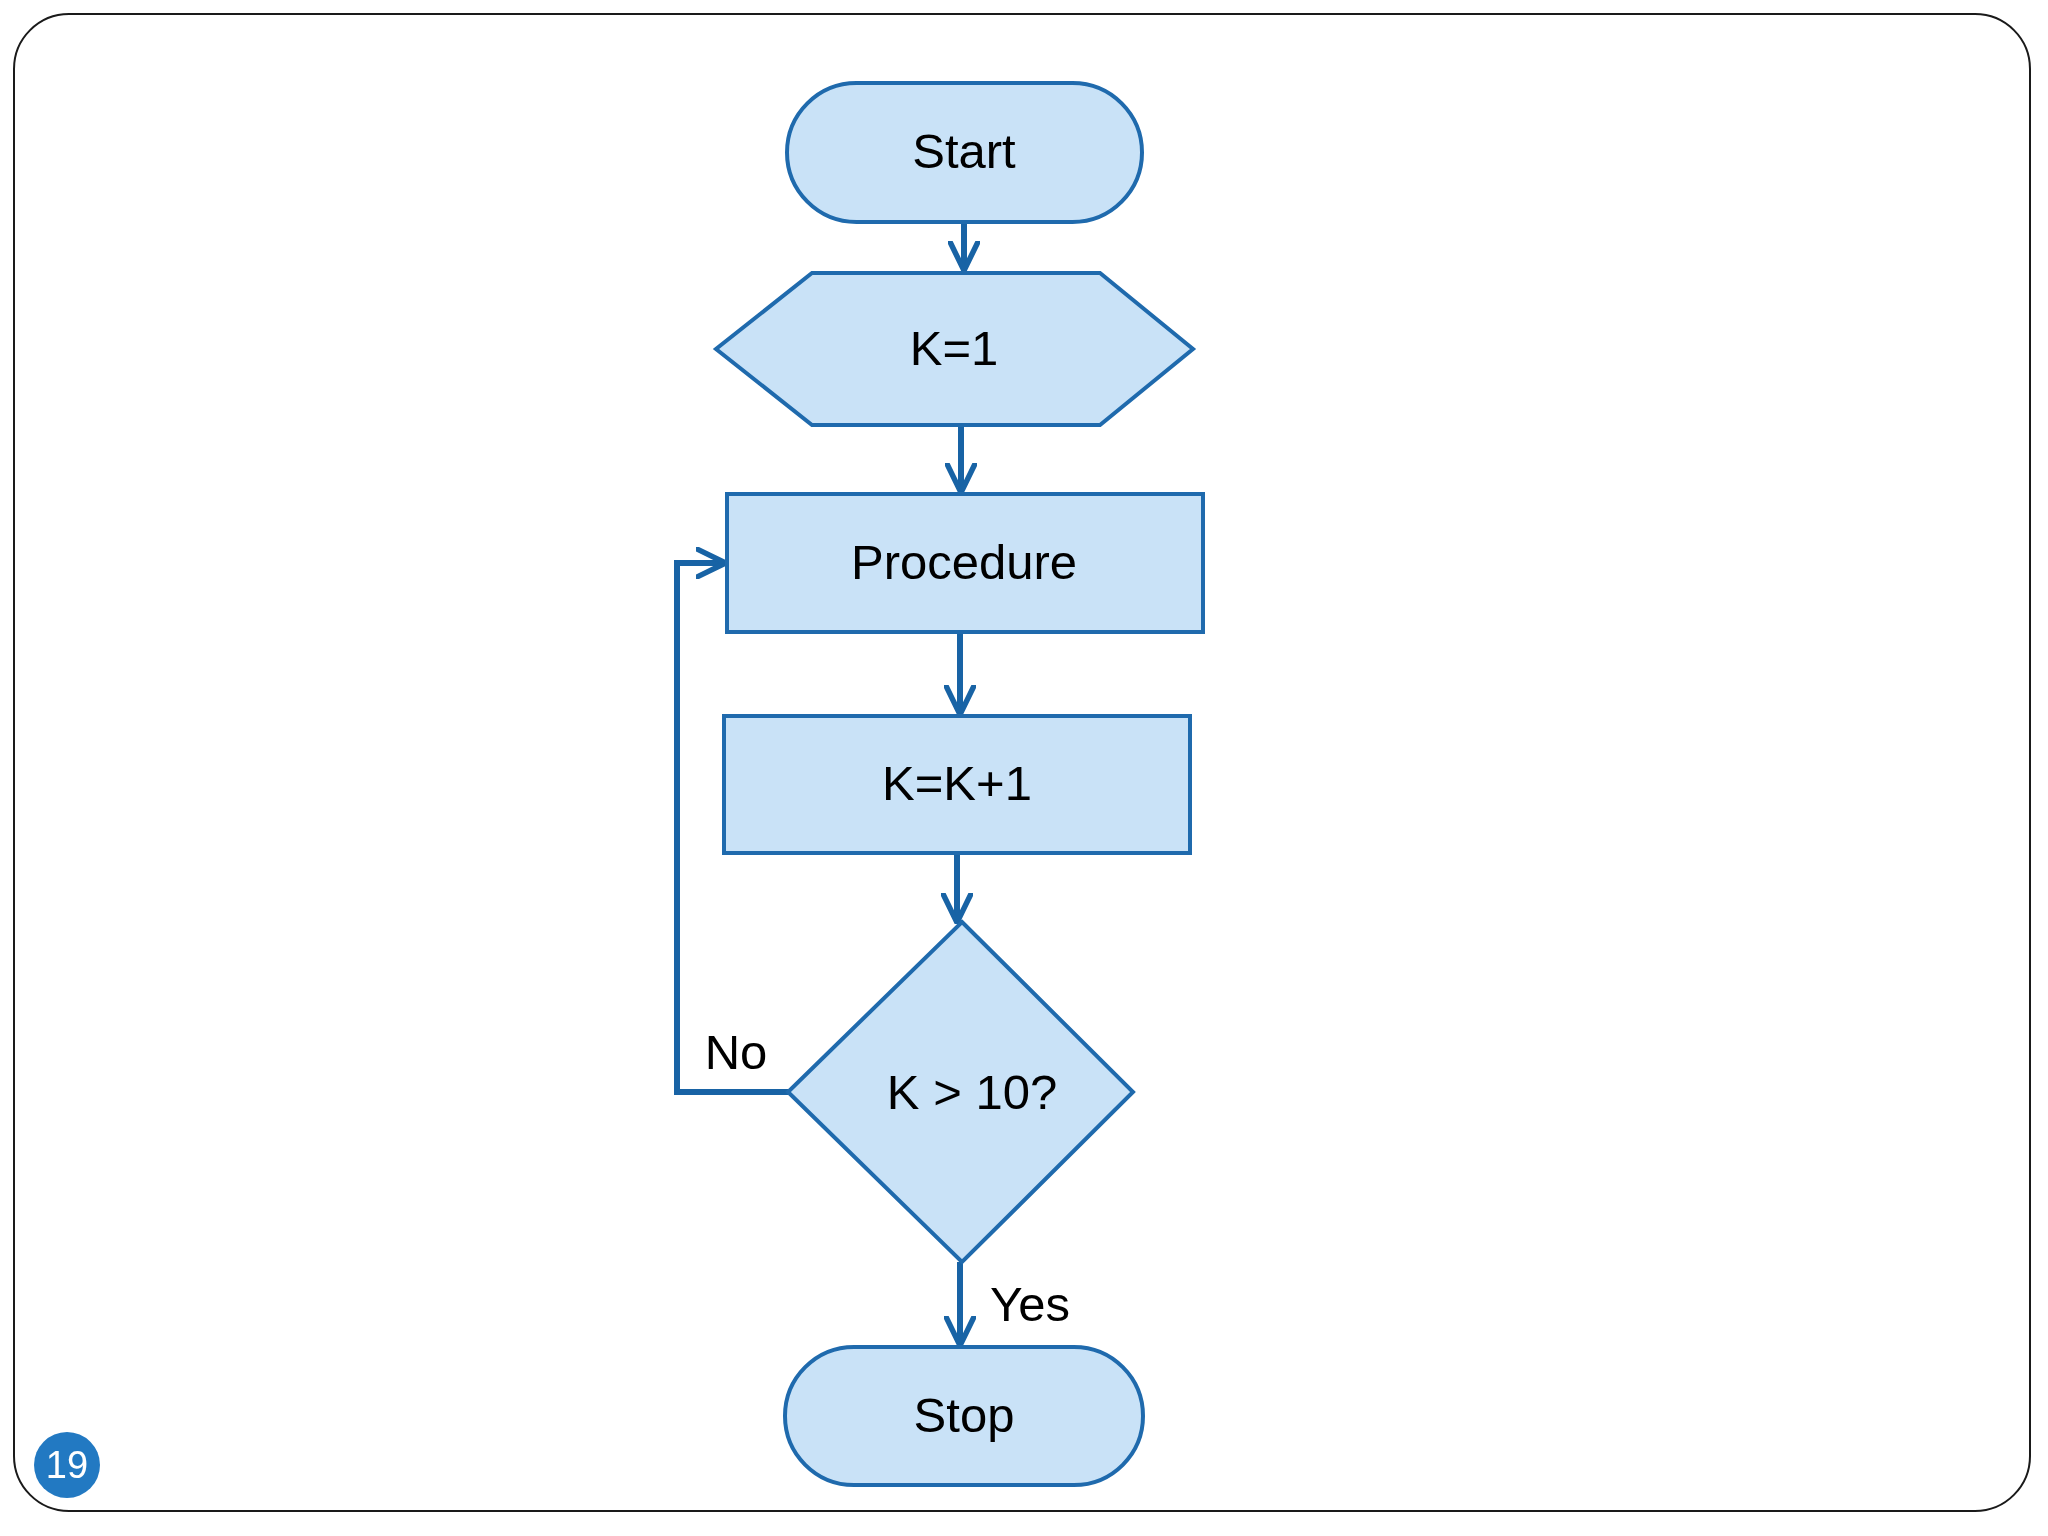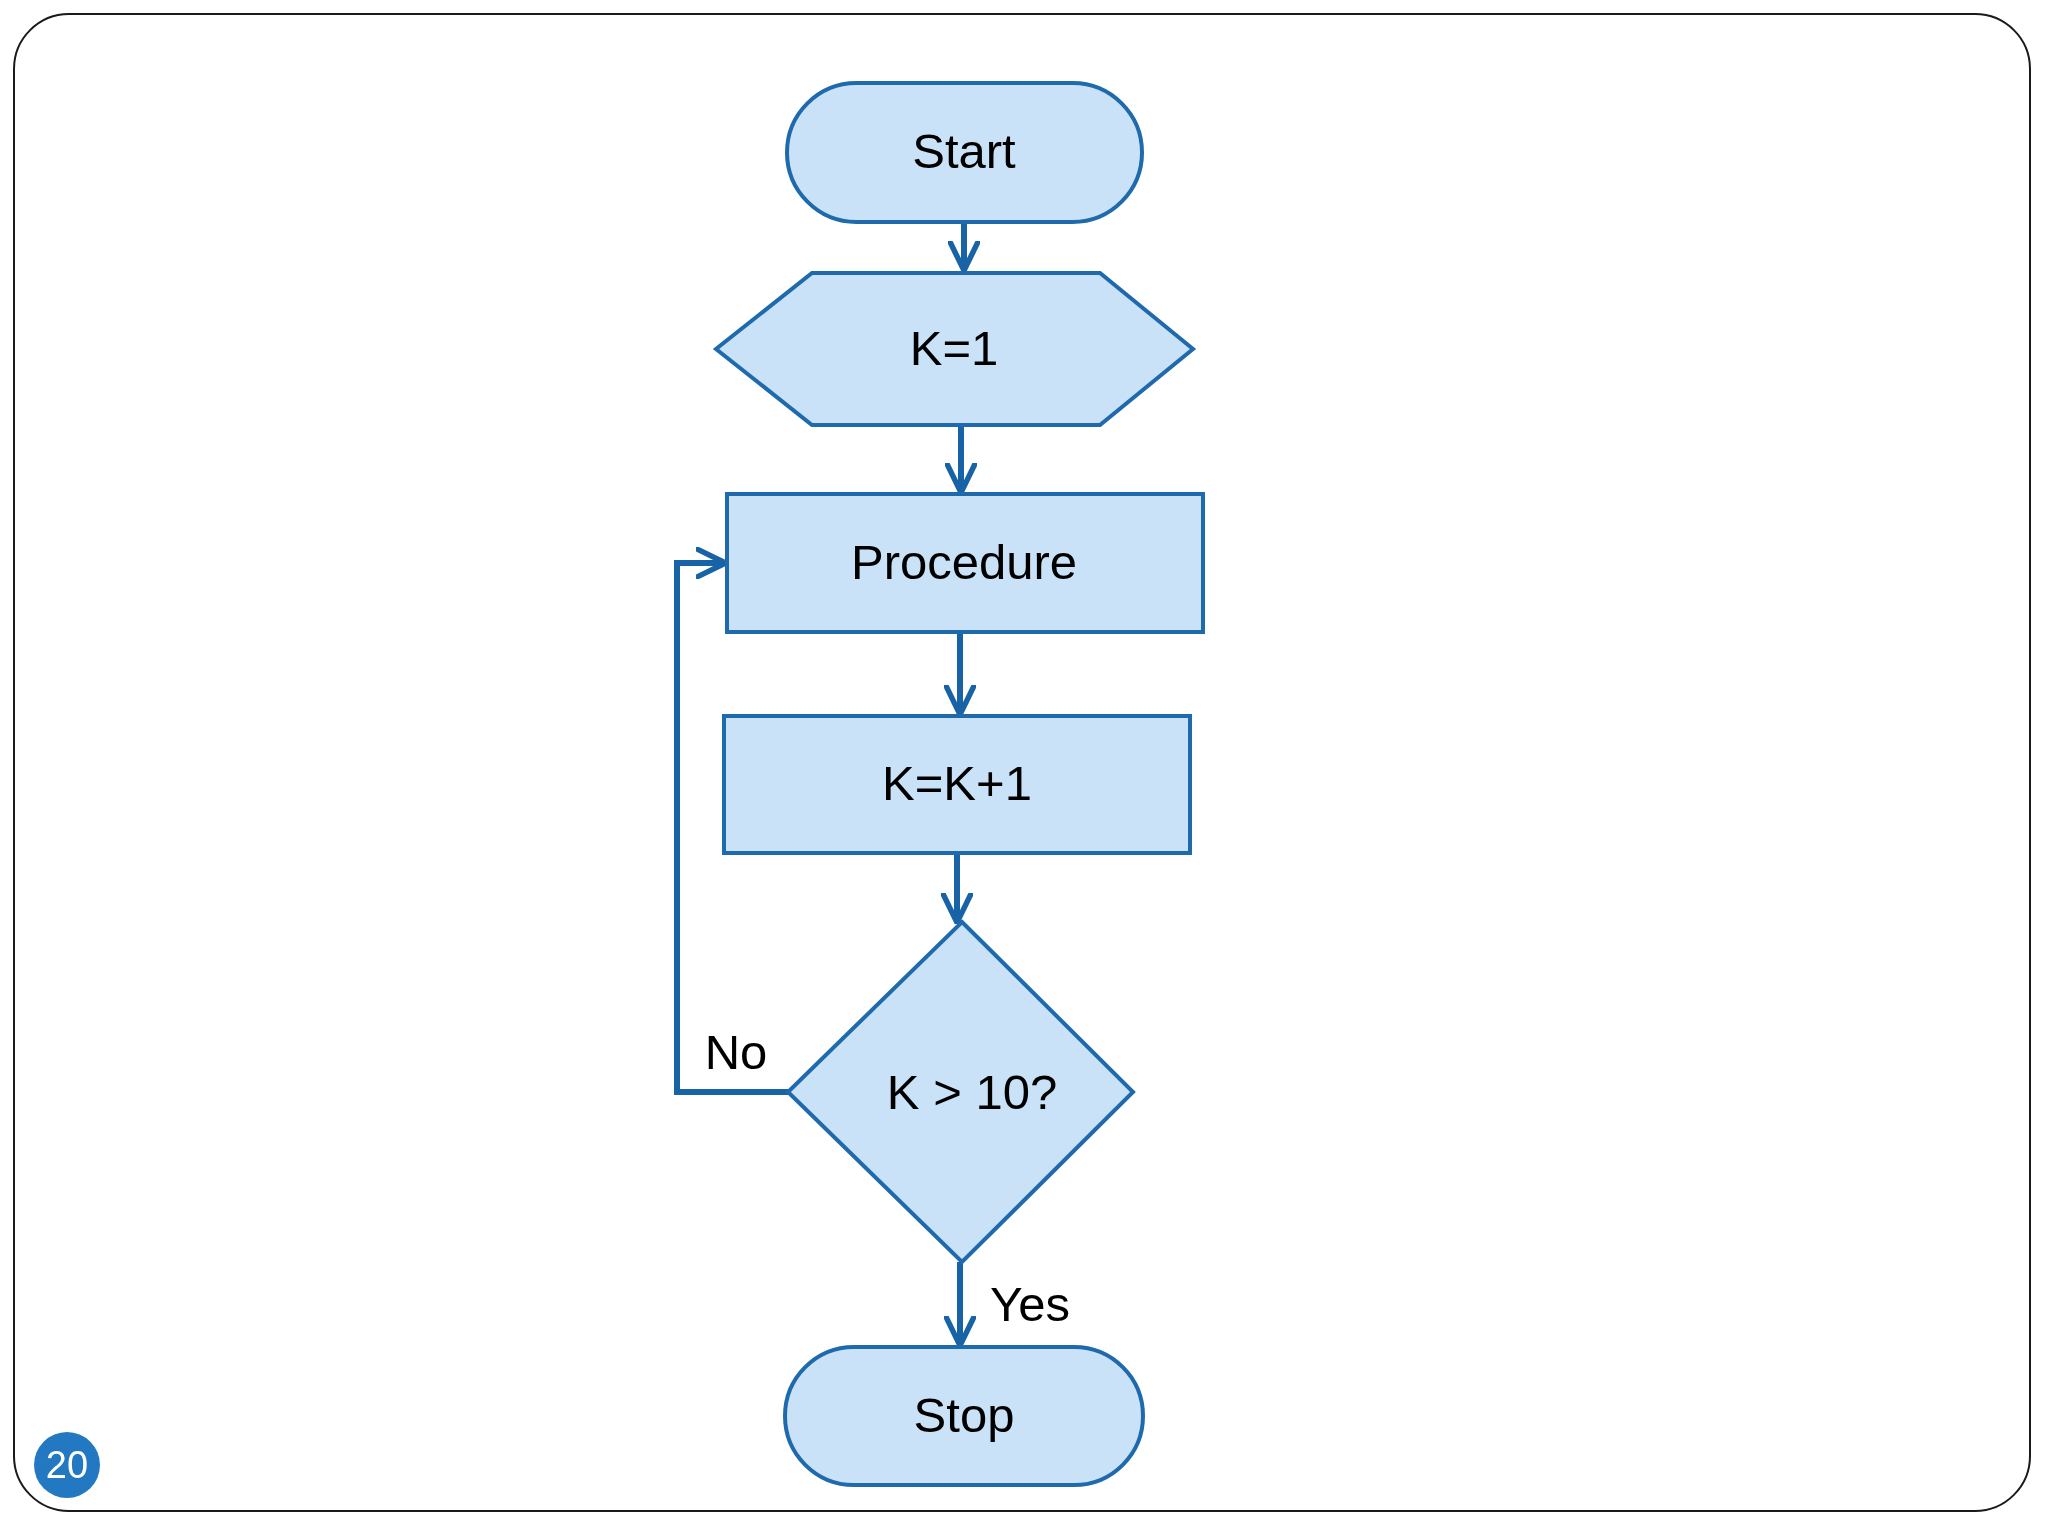"20" span { text: 20 -> 19 }
